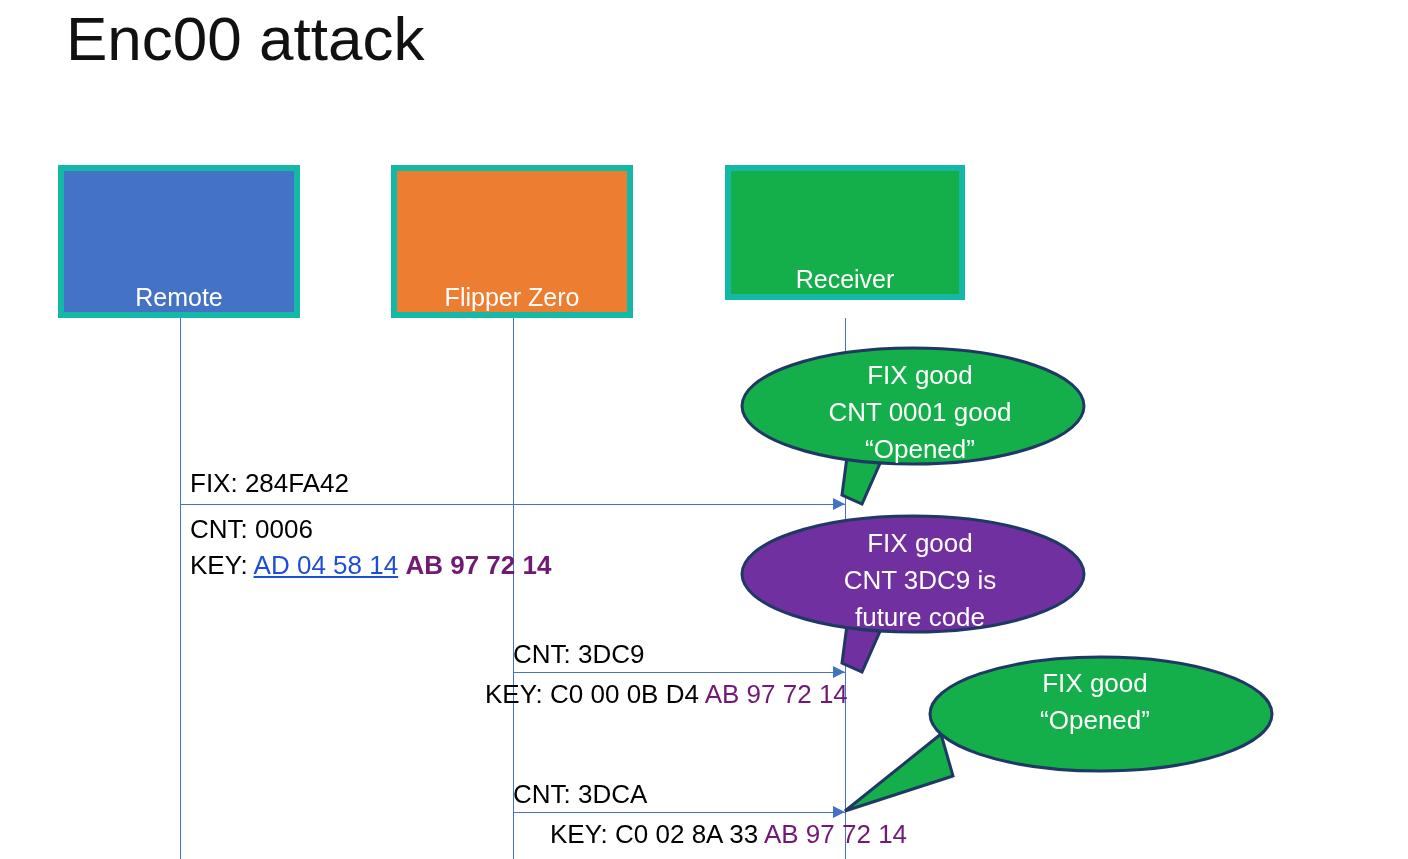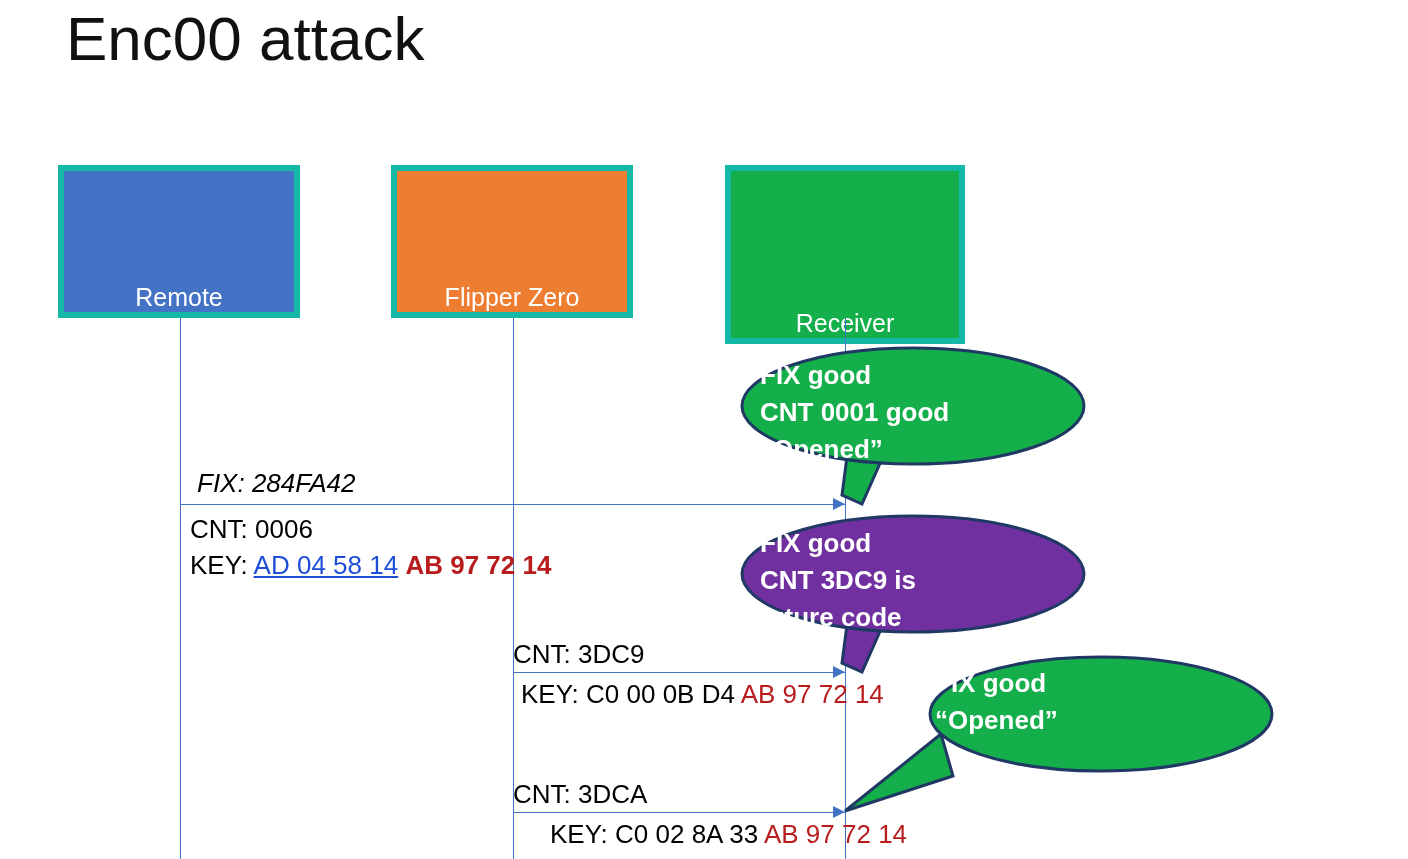"Receiver" #actor-receiver { height: 179px -> 135px }
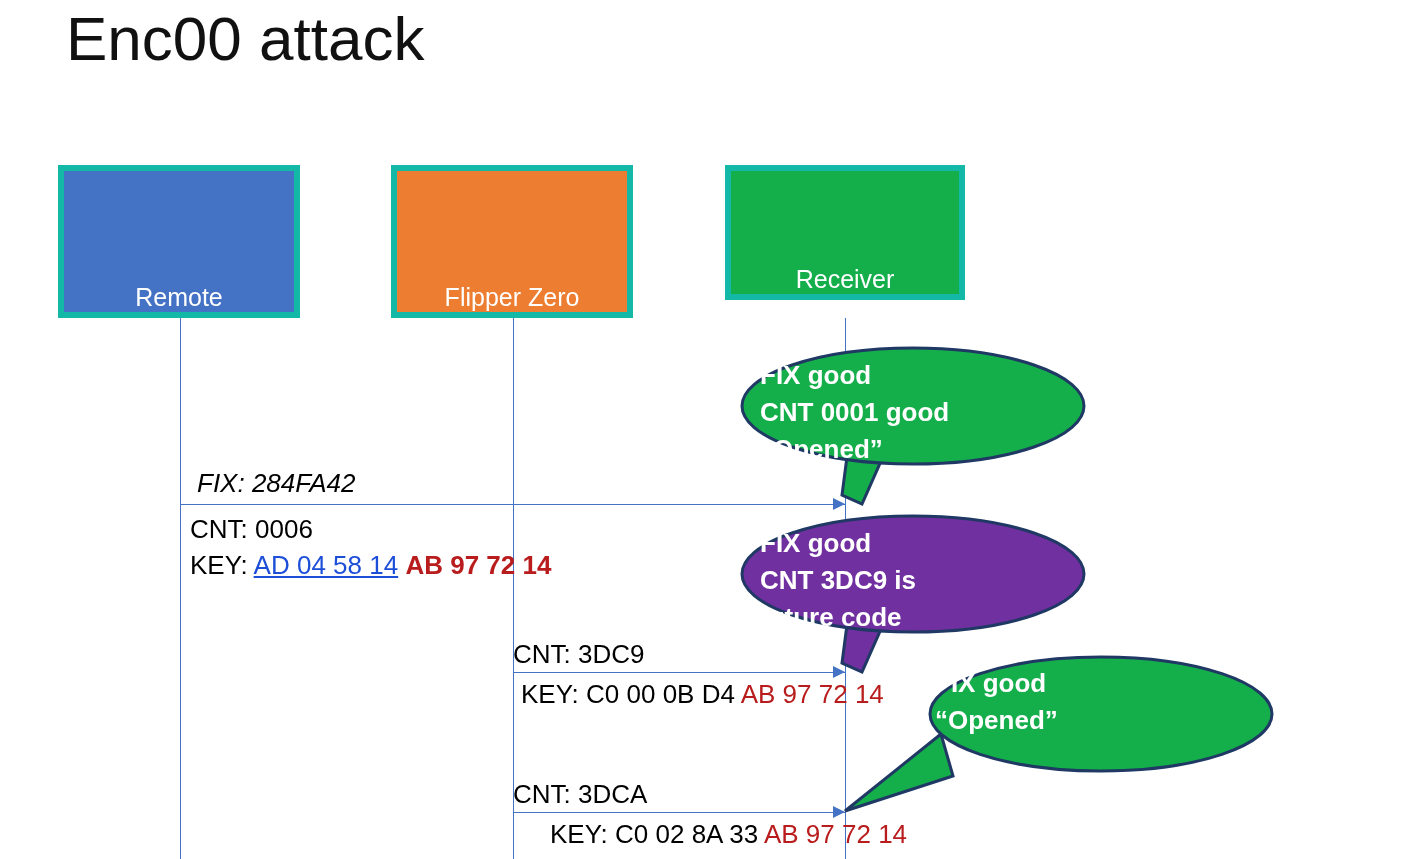"FIX good" .callout-text { font-weight: bold -> none; text-align: none -> center }
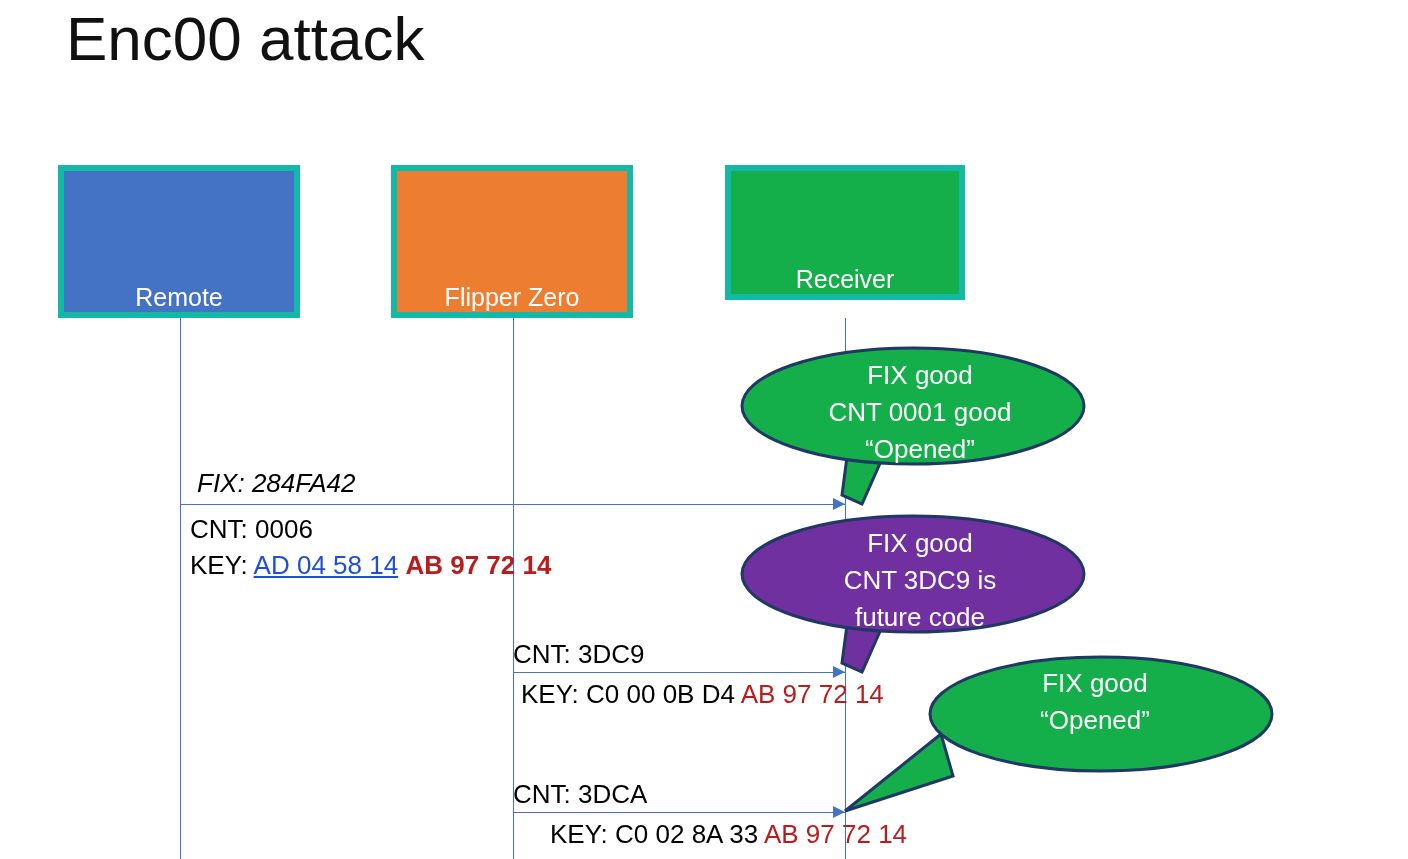"FIX: 284FA42" #msg1-fix { font-style: italic -> none; left: 197px -> 190px }
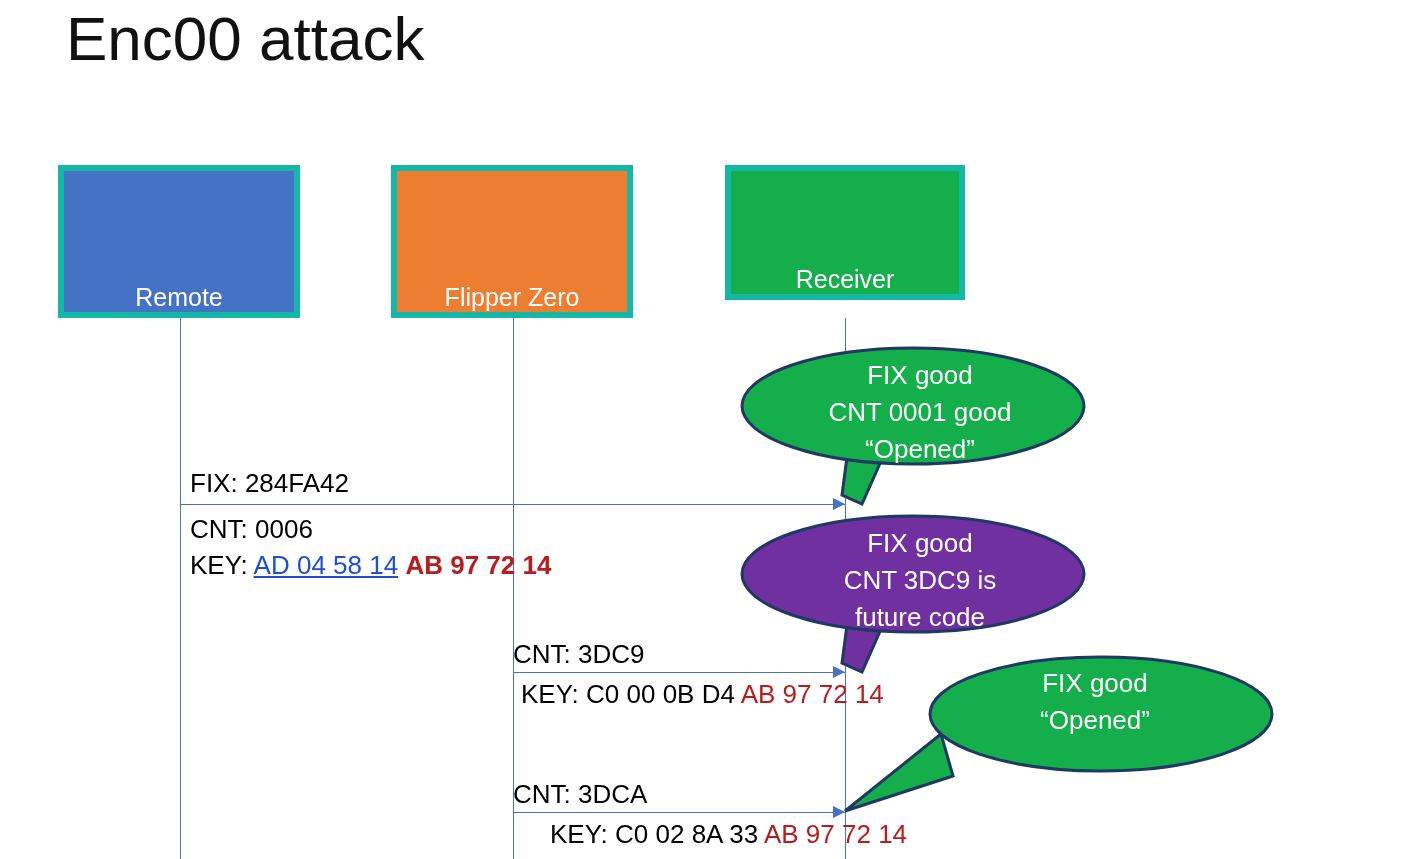"AB 97 72 14" .hex-green { color: #b91c1c -> #701a75 }
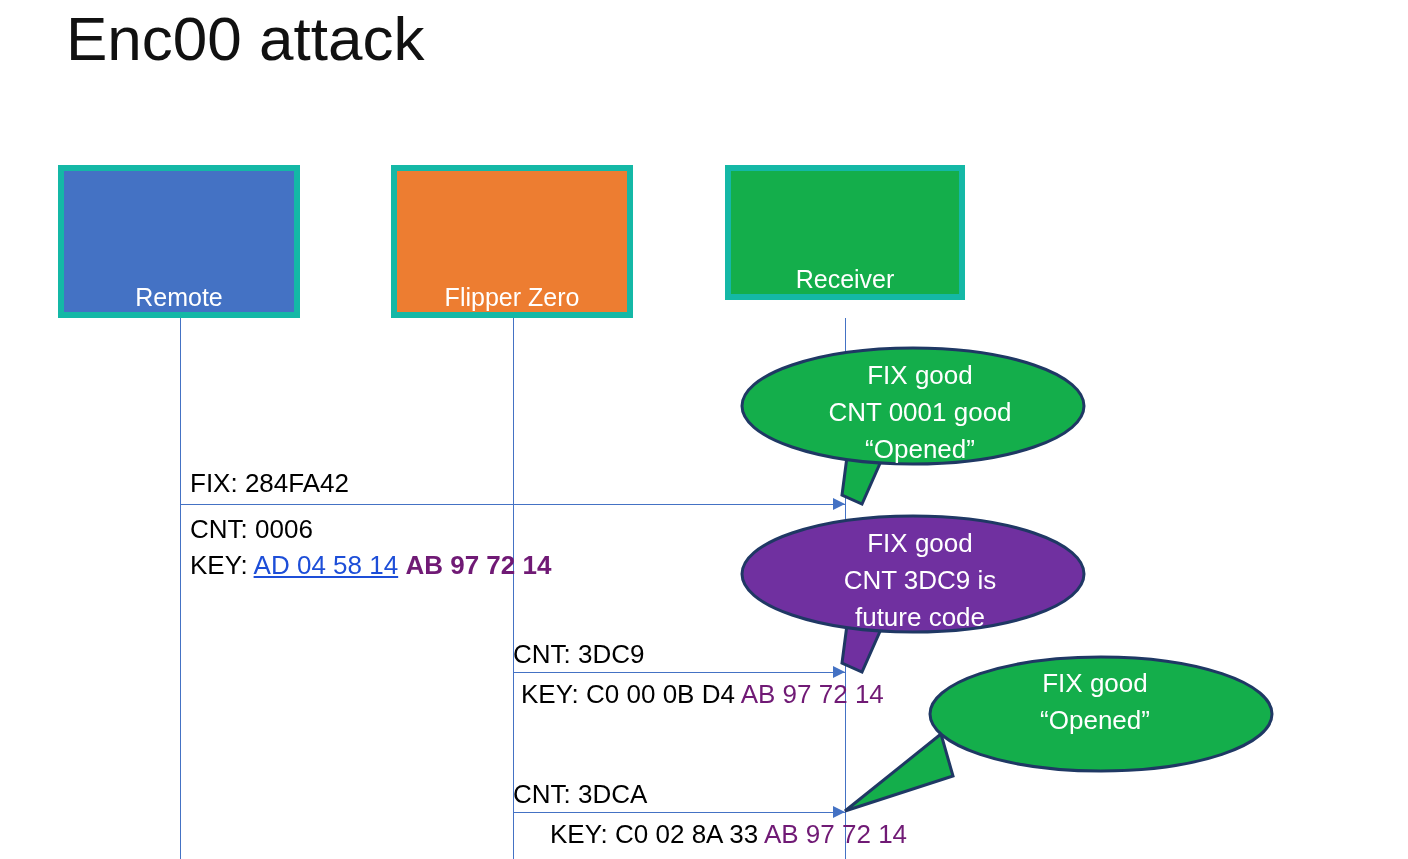"KEY: C0 00 0B D4" #msg2-key { left: 521px -> 485px }
